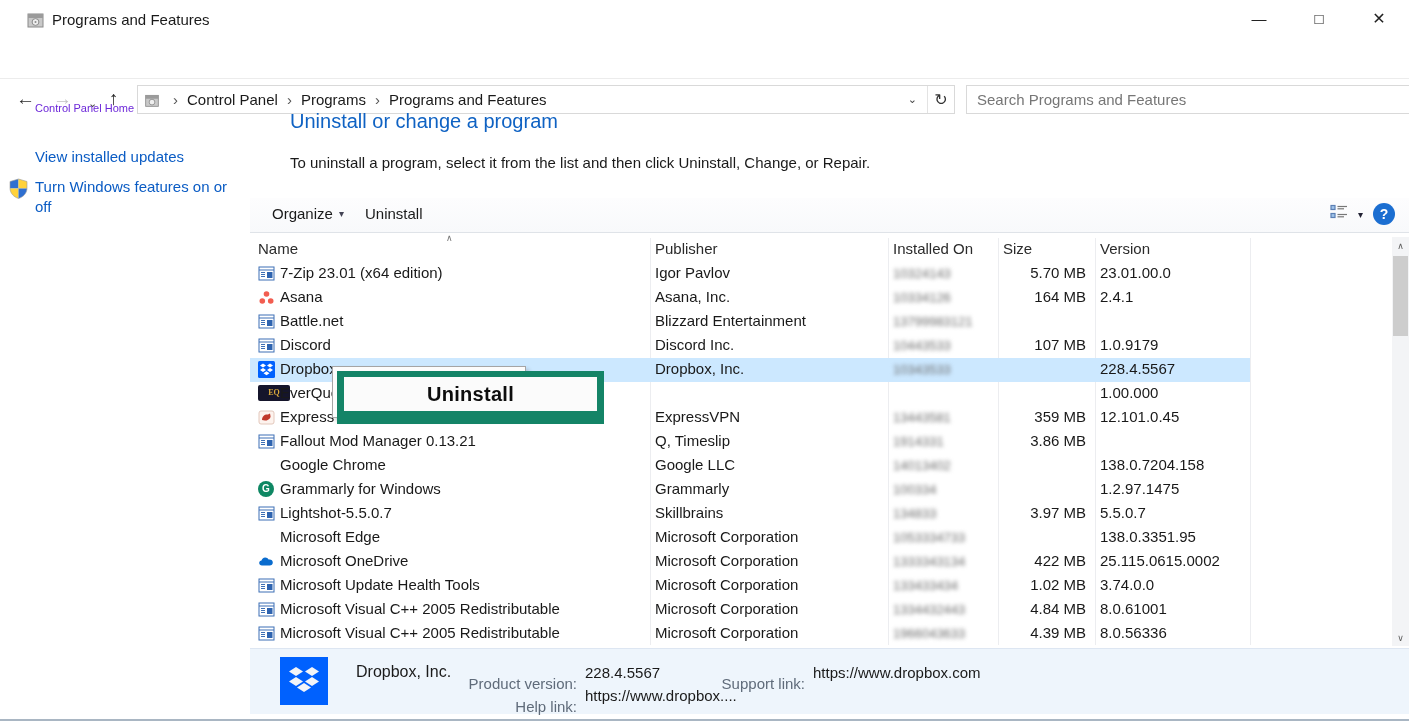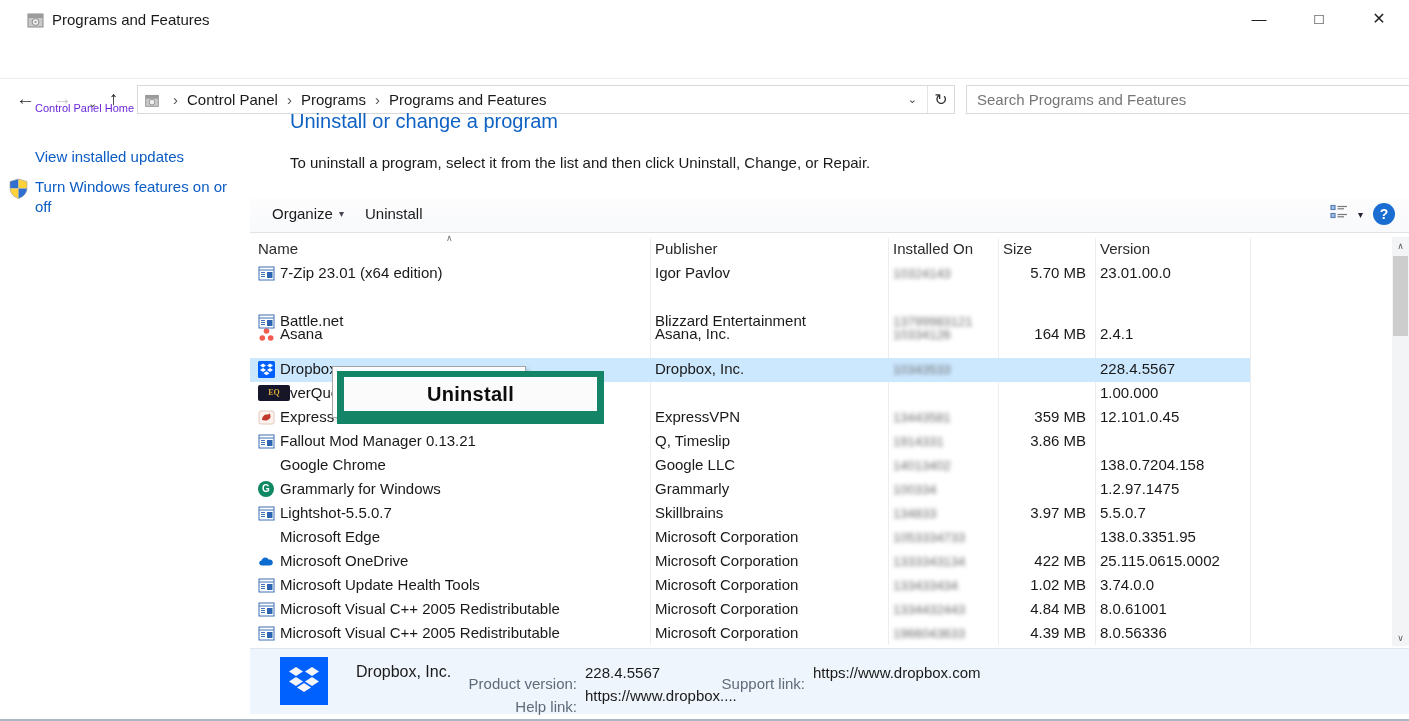"Asana" div.row { margin-top: 37px -> none }
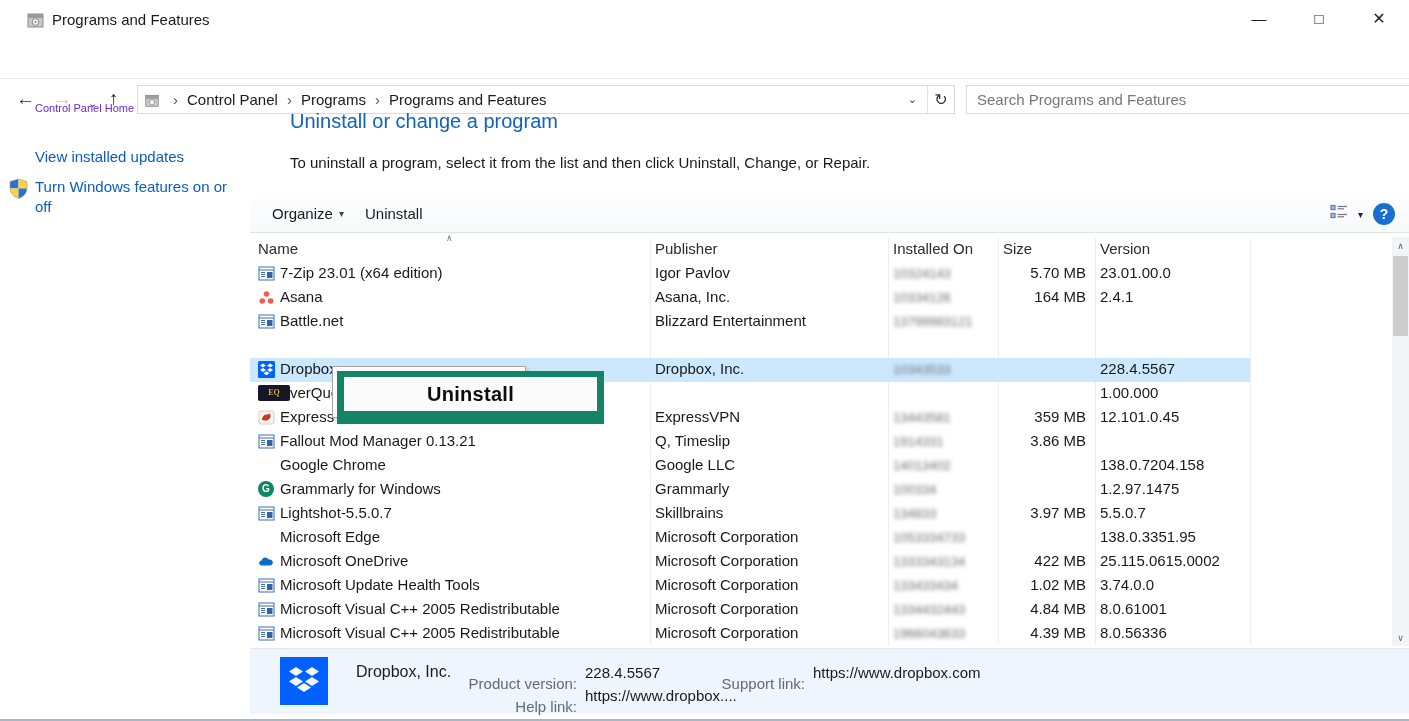"Discord" div.row { html: none -> <div> <span> <svg> <rect></rect> <line></line> <line></line> <line></line> <line></line> <rect></rect> </svg> </span> <span>Discord</span> <span>Discord Inc.</span> <span>10443533</span> <span>107 MB</span> <span>1.0.9179</span> </div> }
